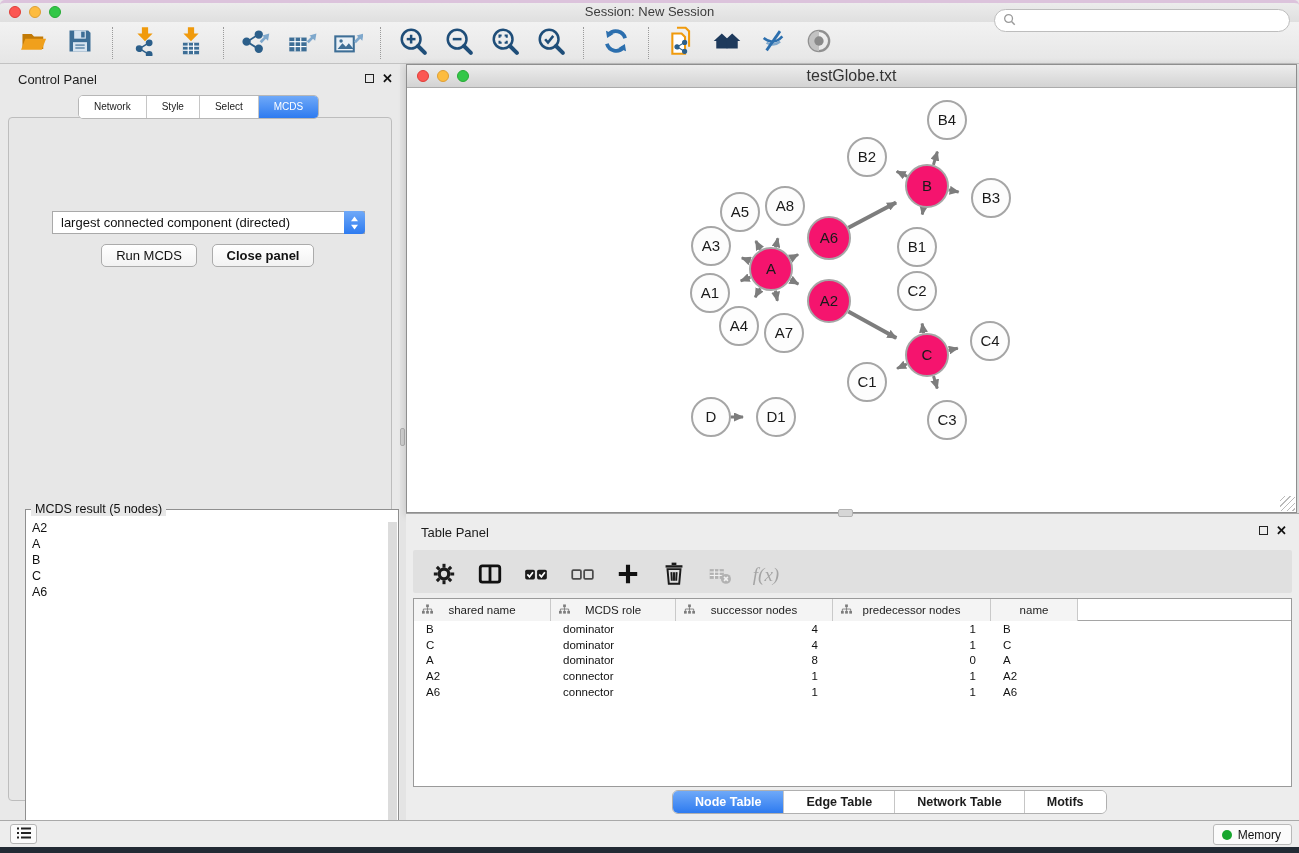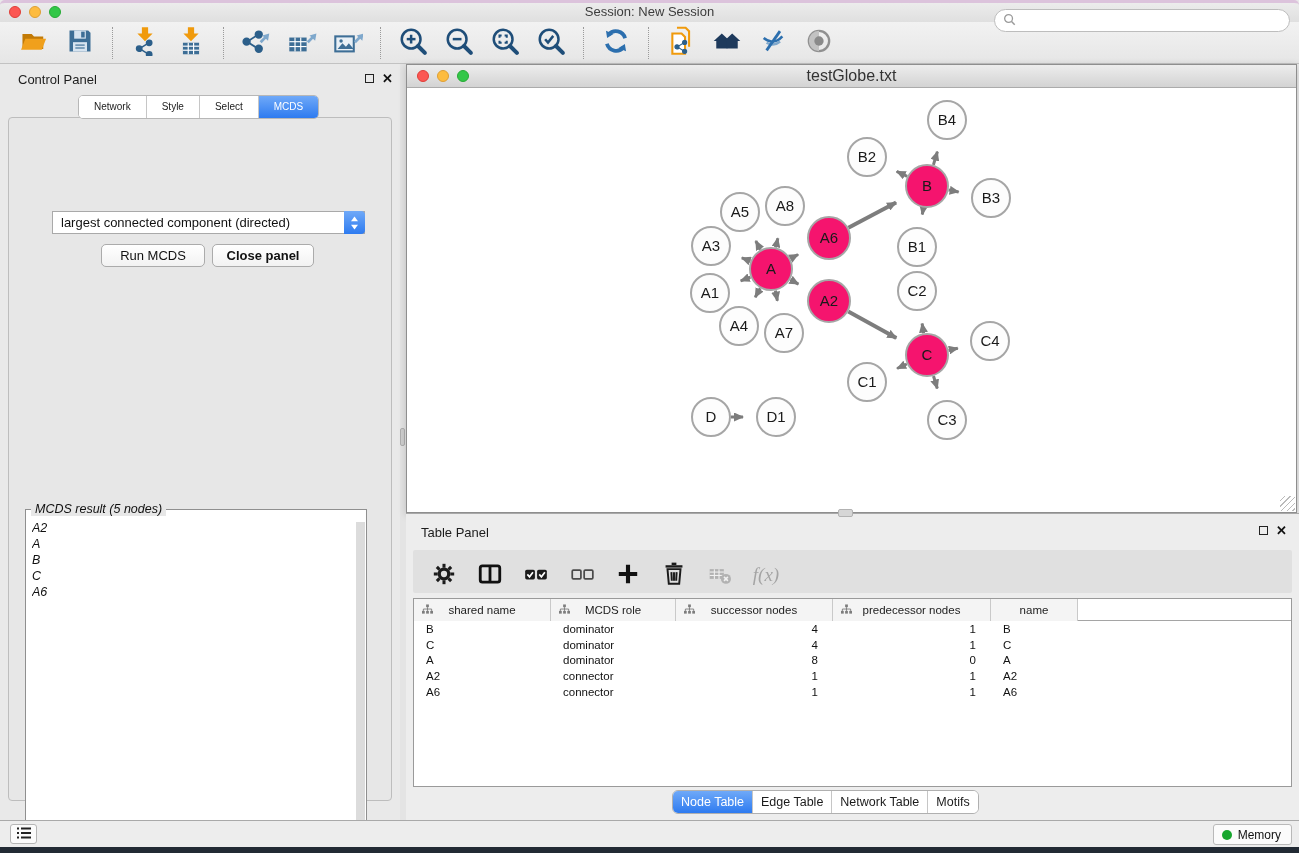"Run MCDS" #run-btn { width: 104px -> 96px }
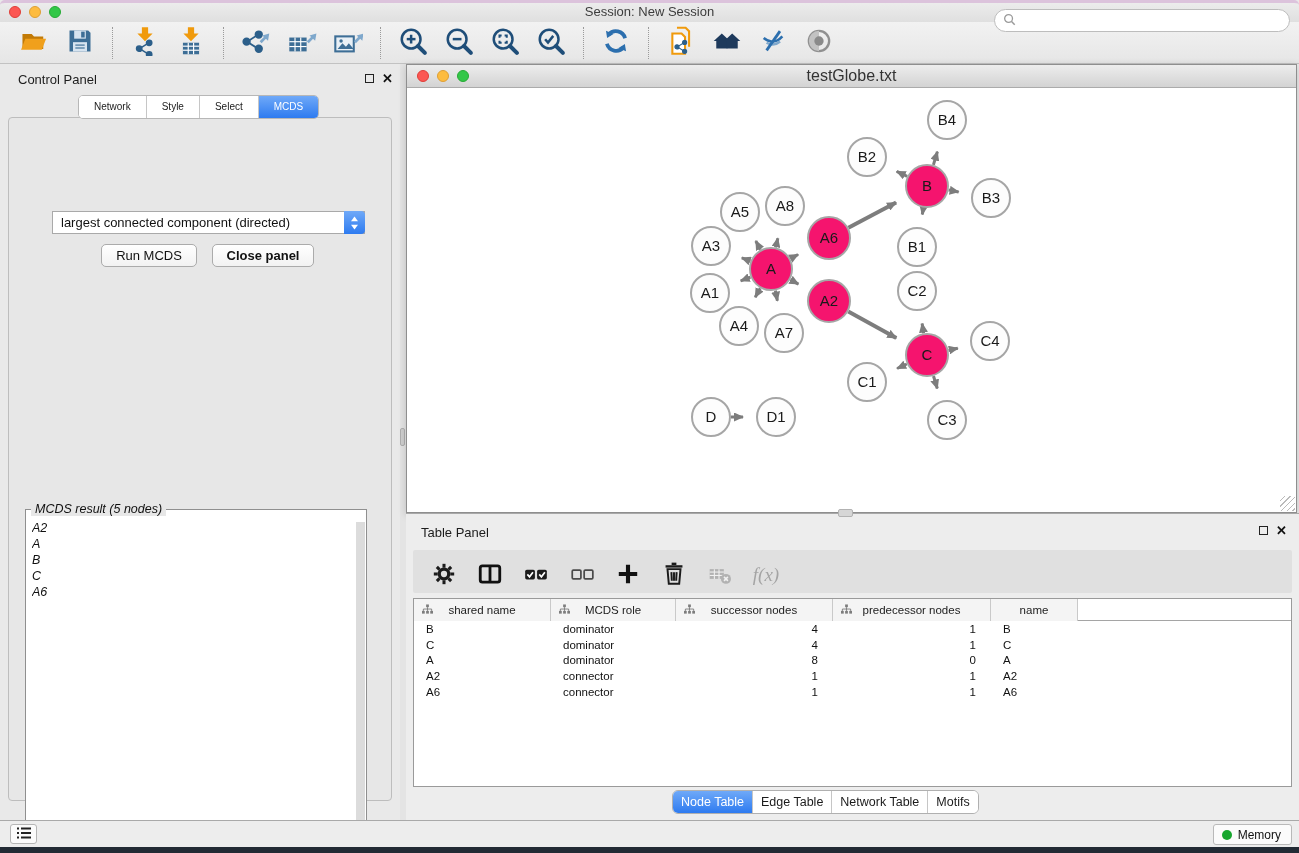"MCDS result (5 nodes)" #result-box { font-style: italic -> none; width: 342px -> 374px }
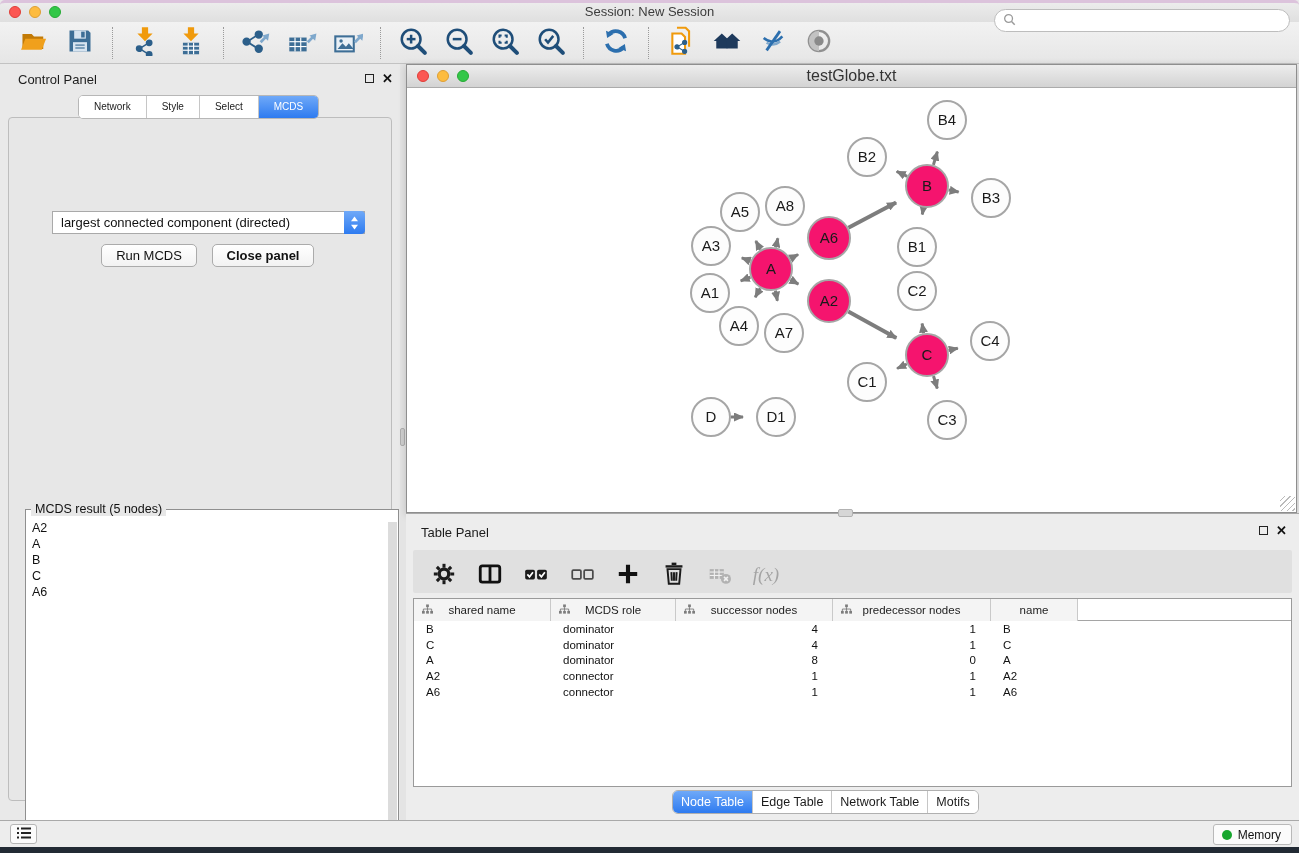"Node Table" .tp-tab { font-weight: none -> bold; padding: 0 8px -> 0 22px }
